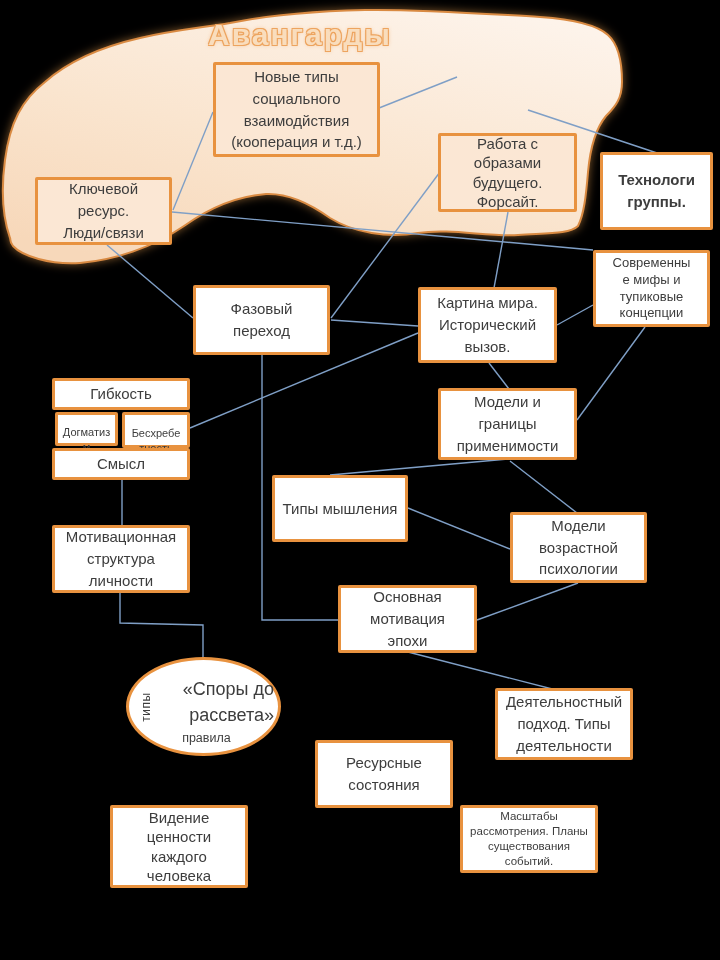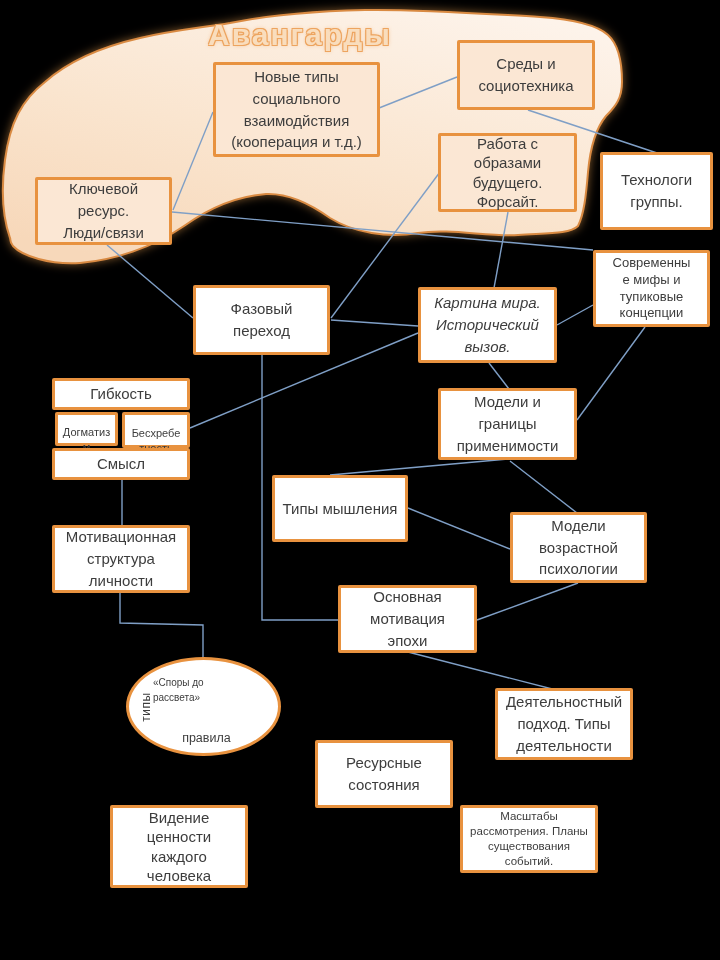"Среды и" div.node { html: <div> <span>Среды и социотехника</span> </div> -> none }
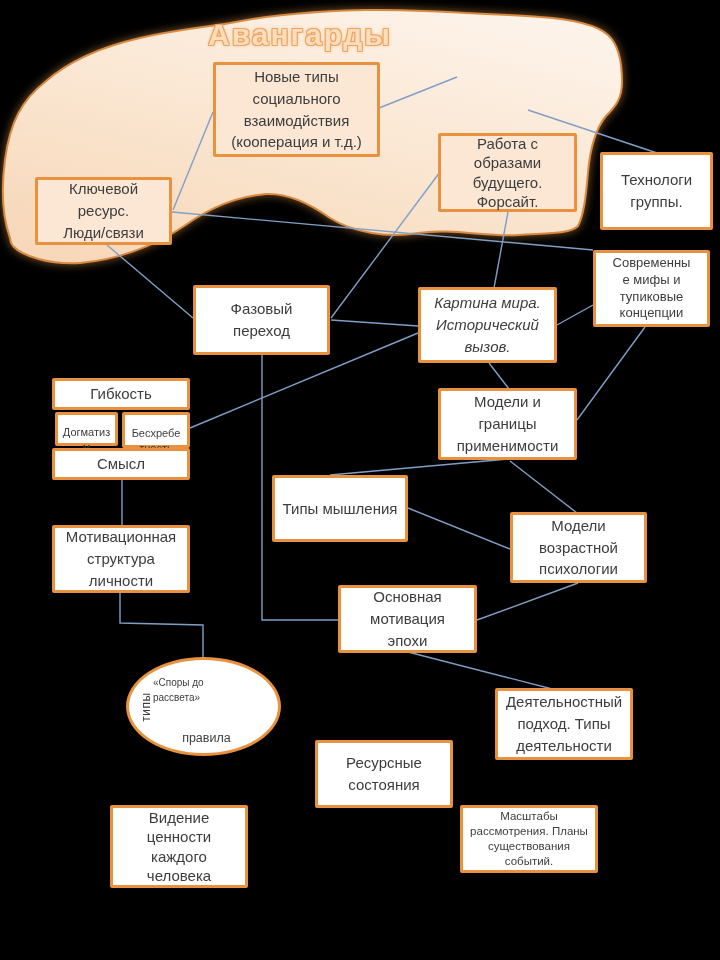"Технологи" div.node { font-weight: none -> bold }
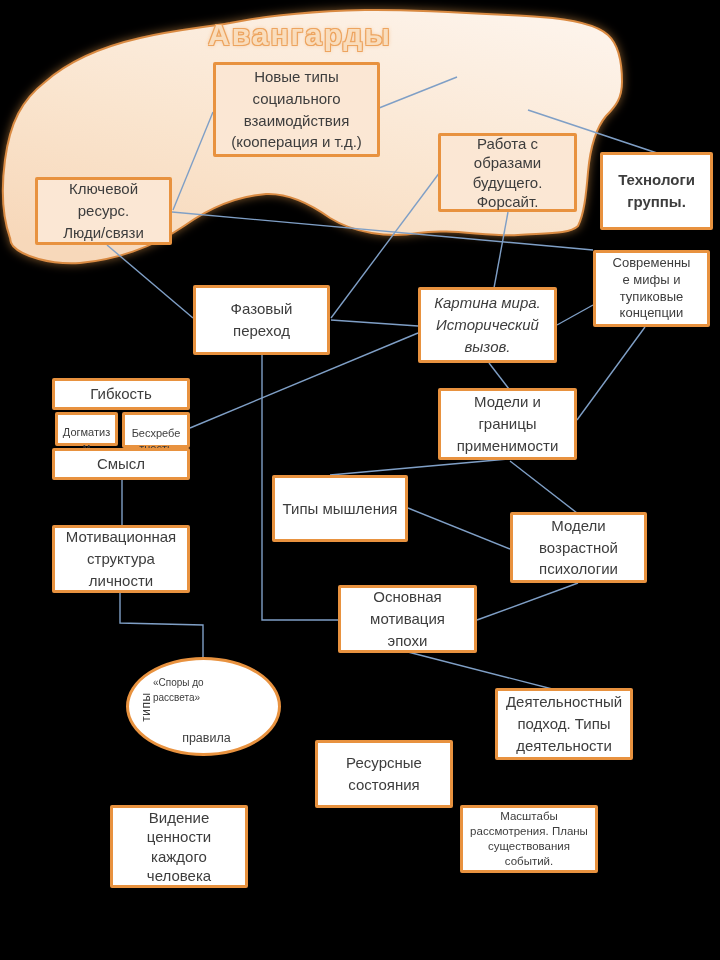"Картина мира." div.node { font-style: italic -> none }
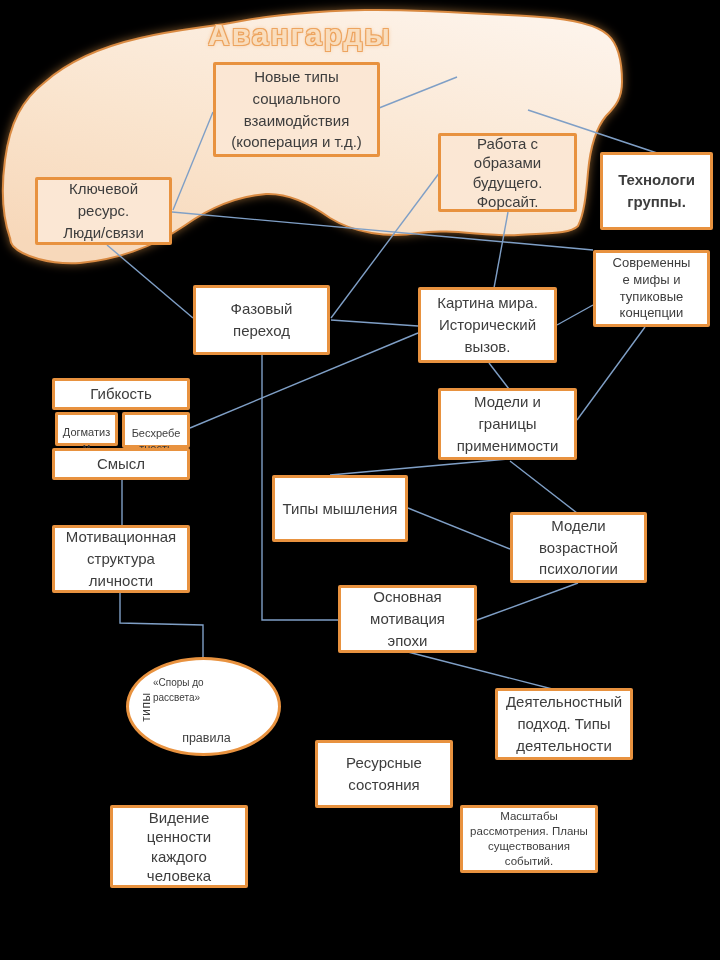"«Споры до" .ellipse-main { font-size: 10px -> 18px; text-align: left -> right }
